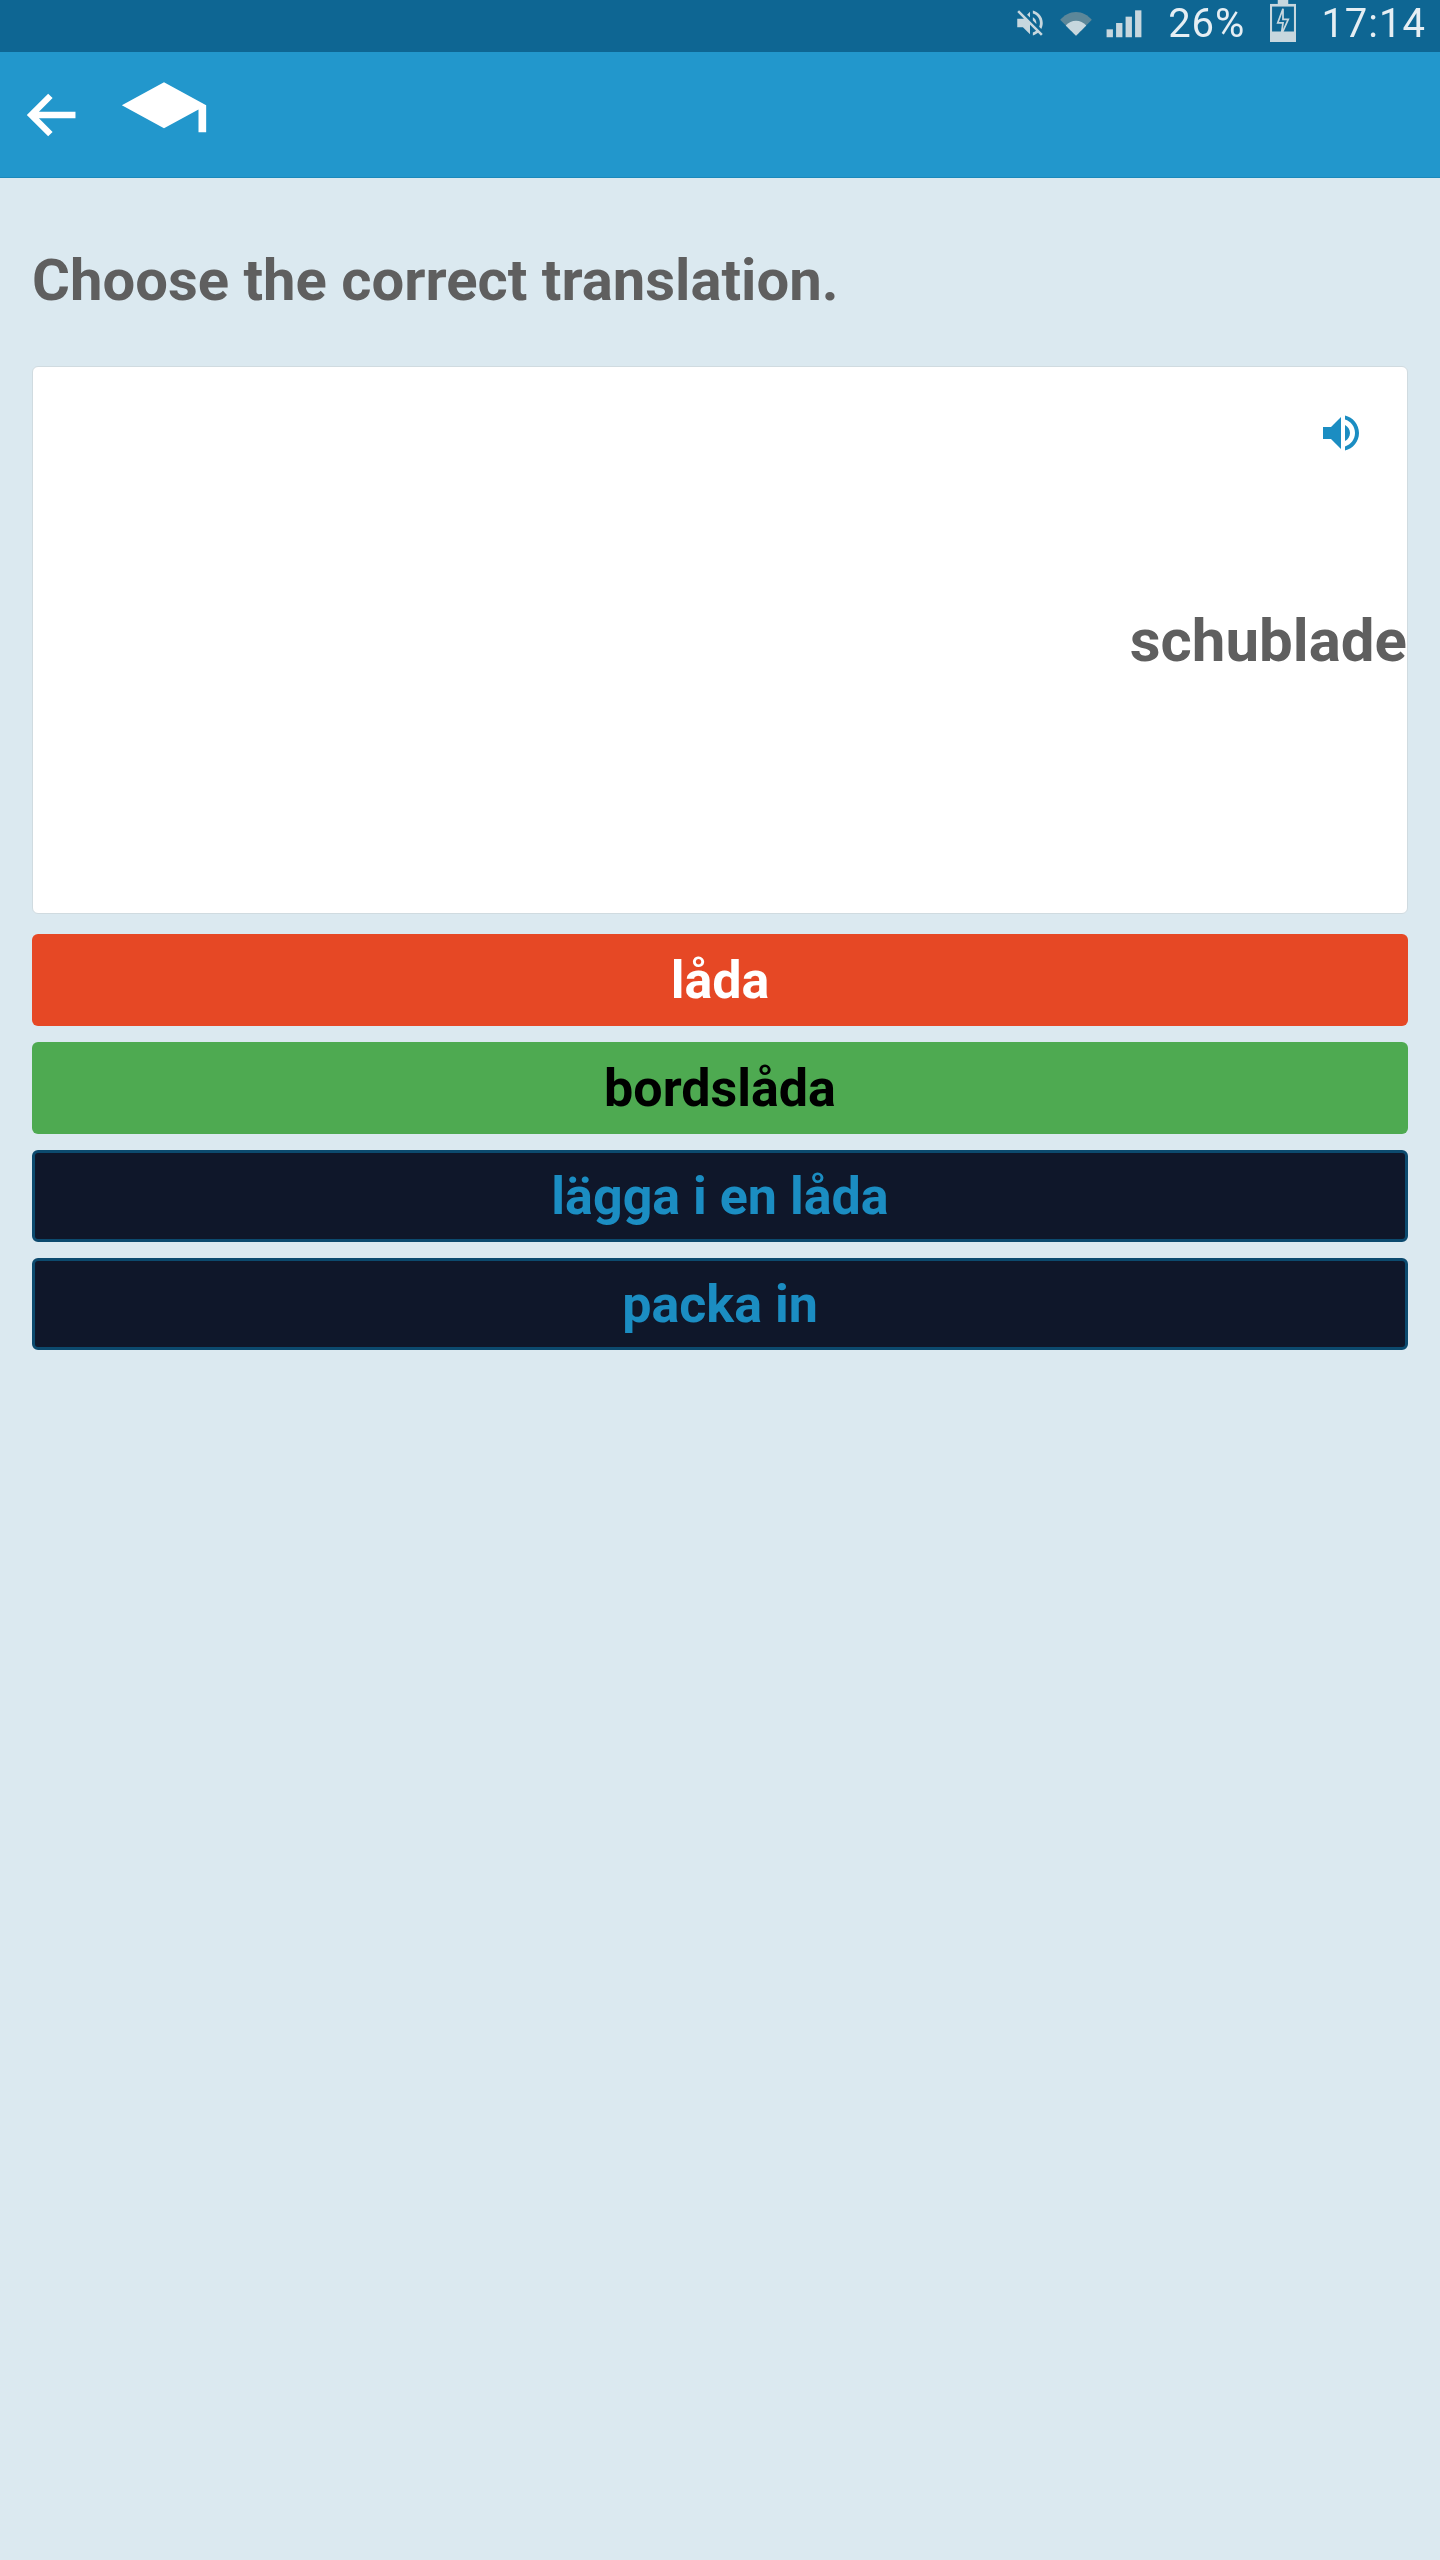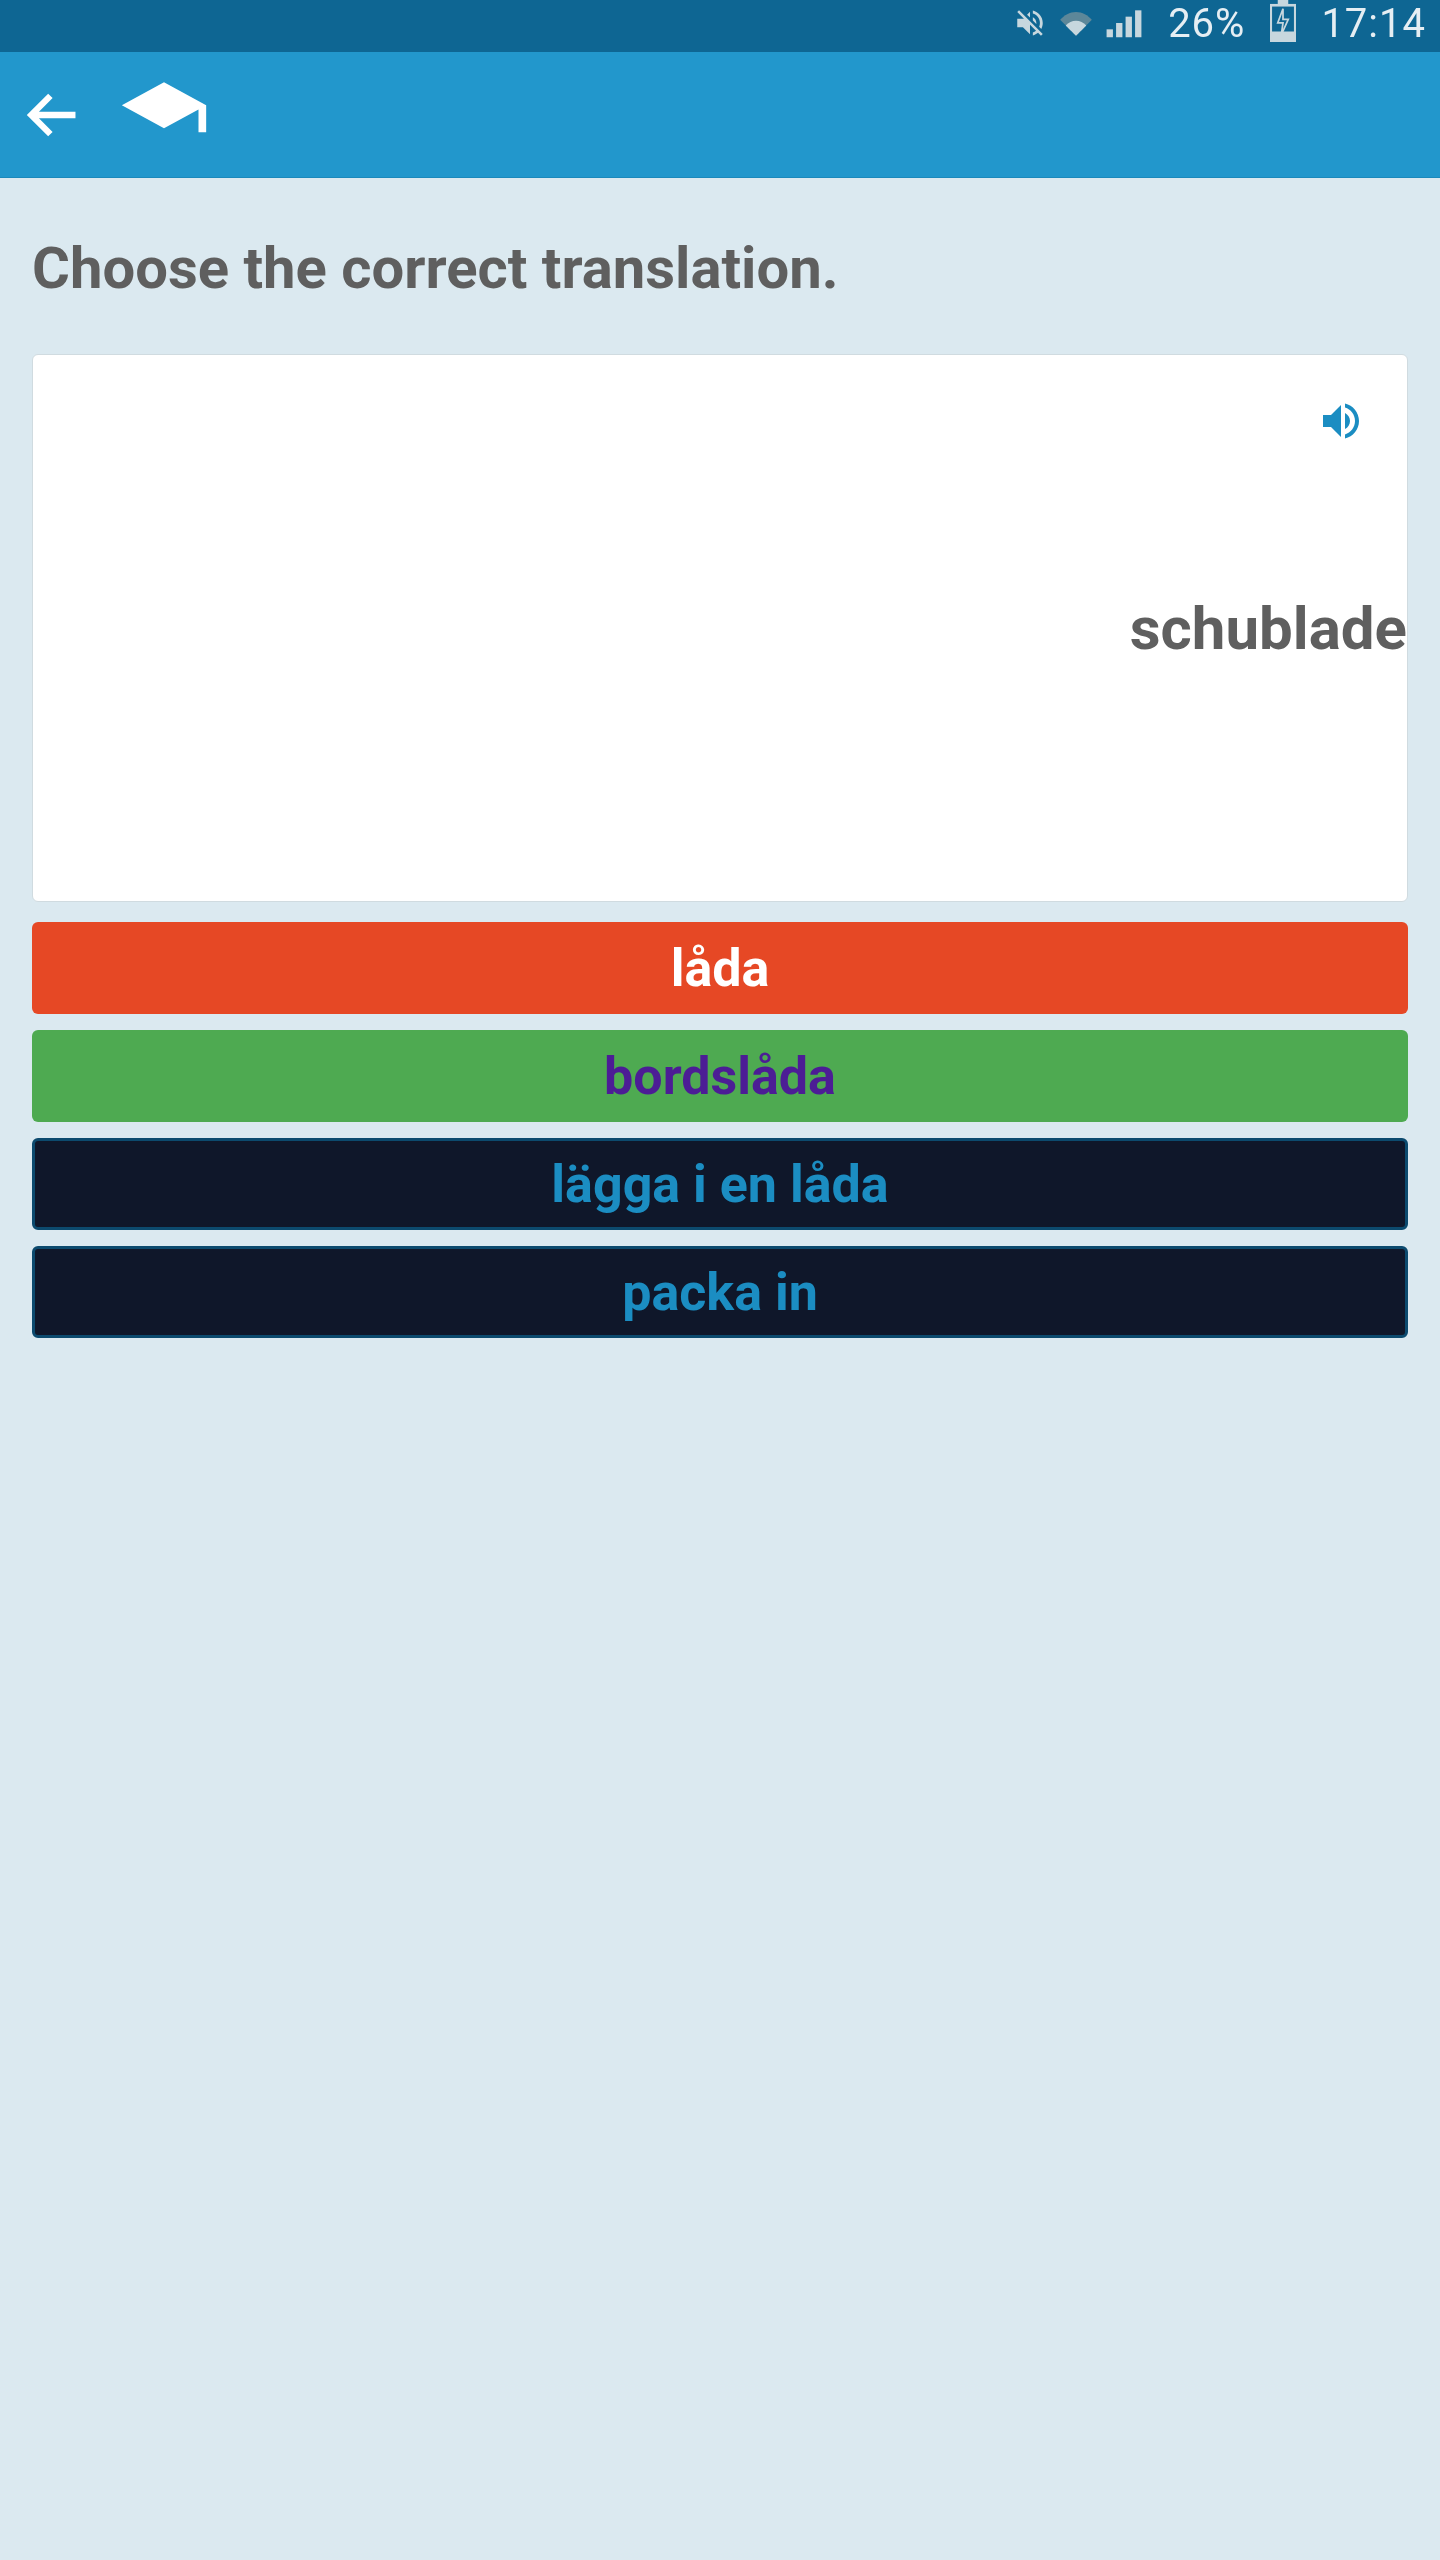"Choose the correct translation." .content { margin-top: none -> 12px }
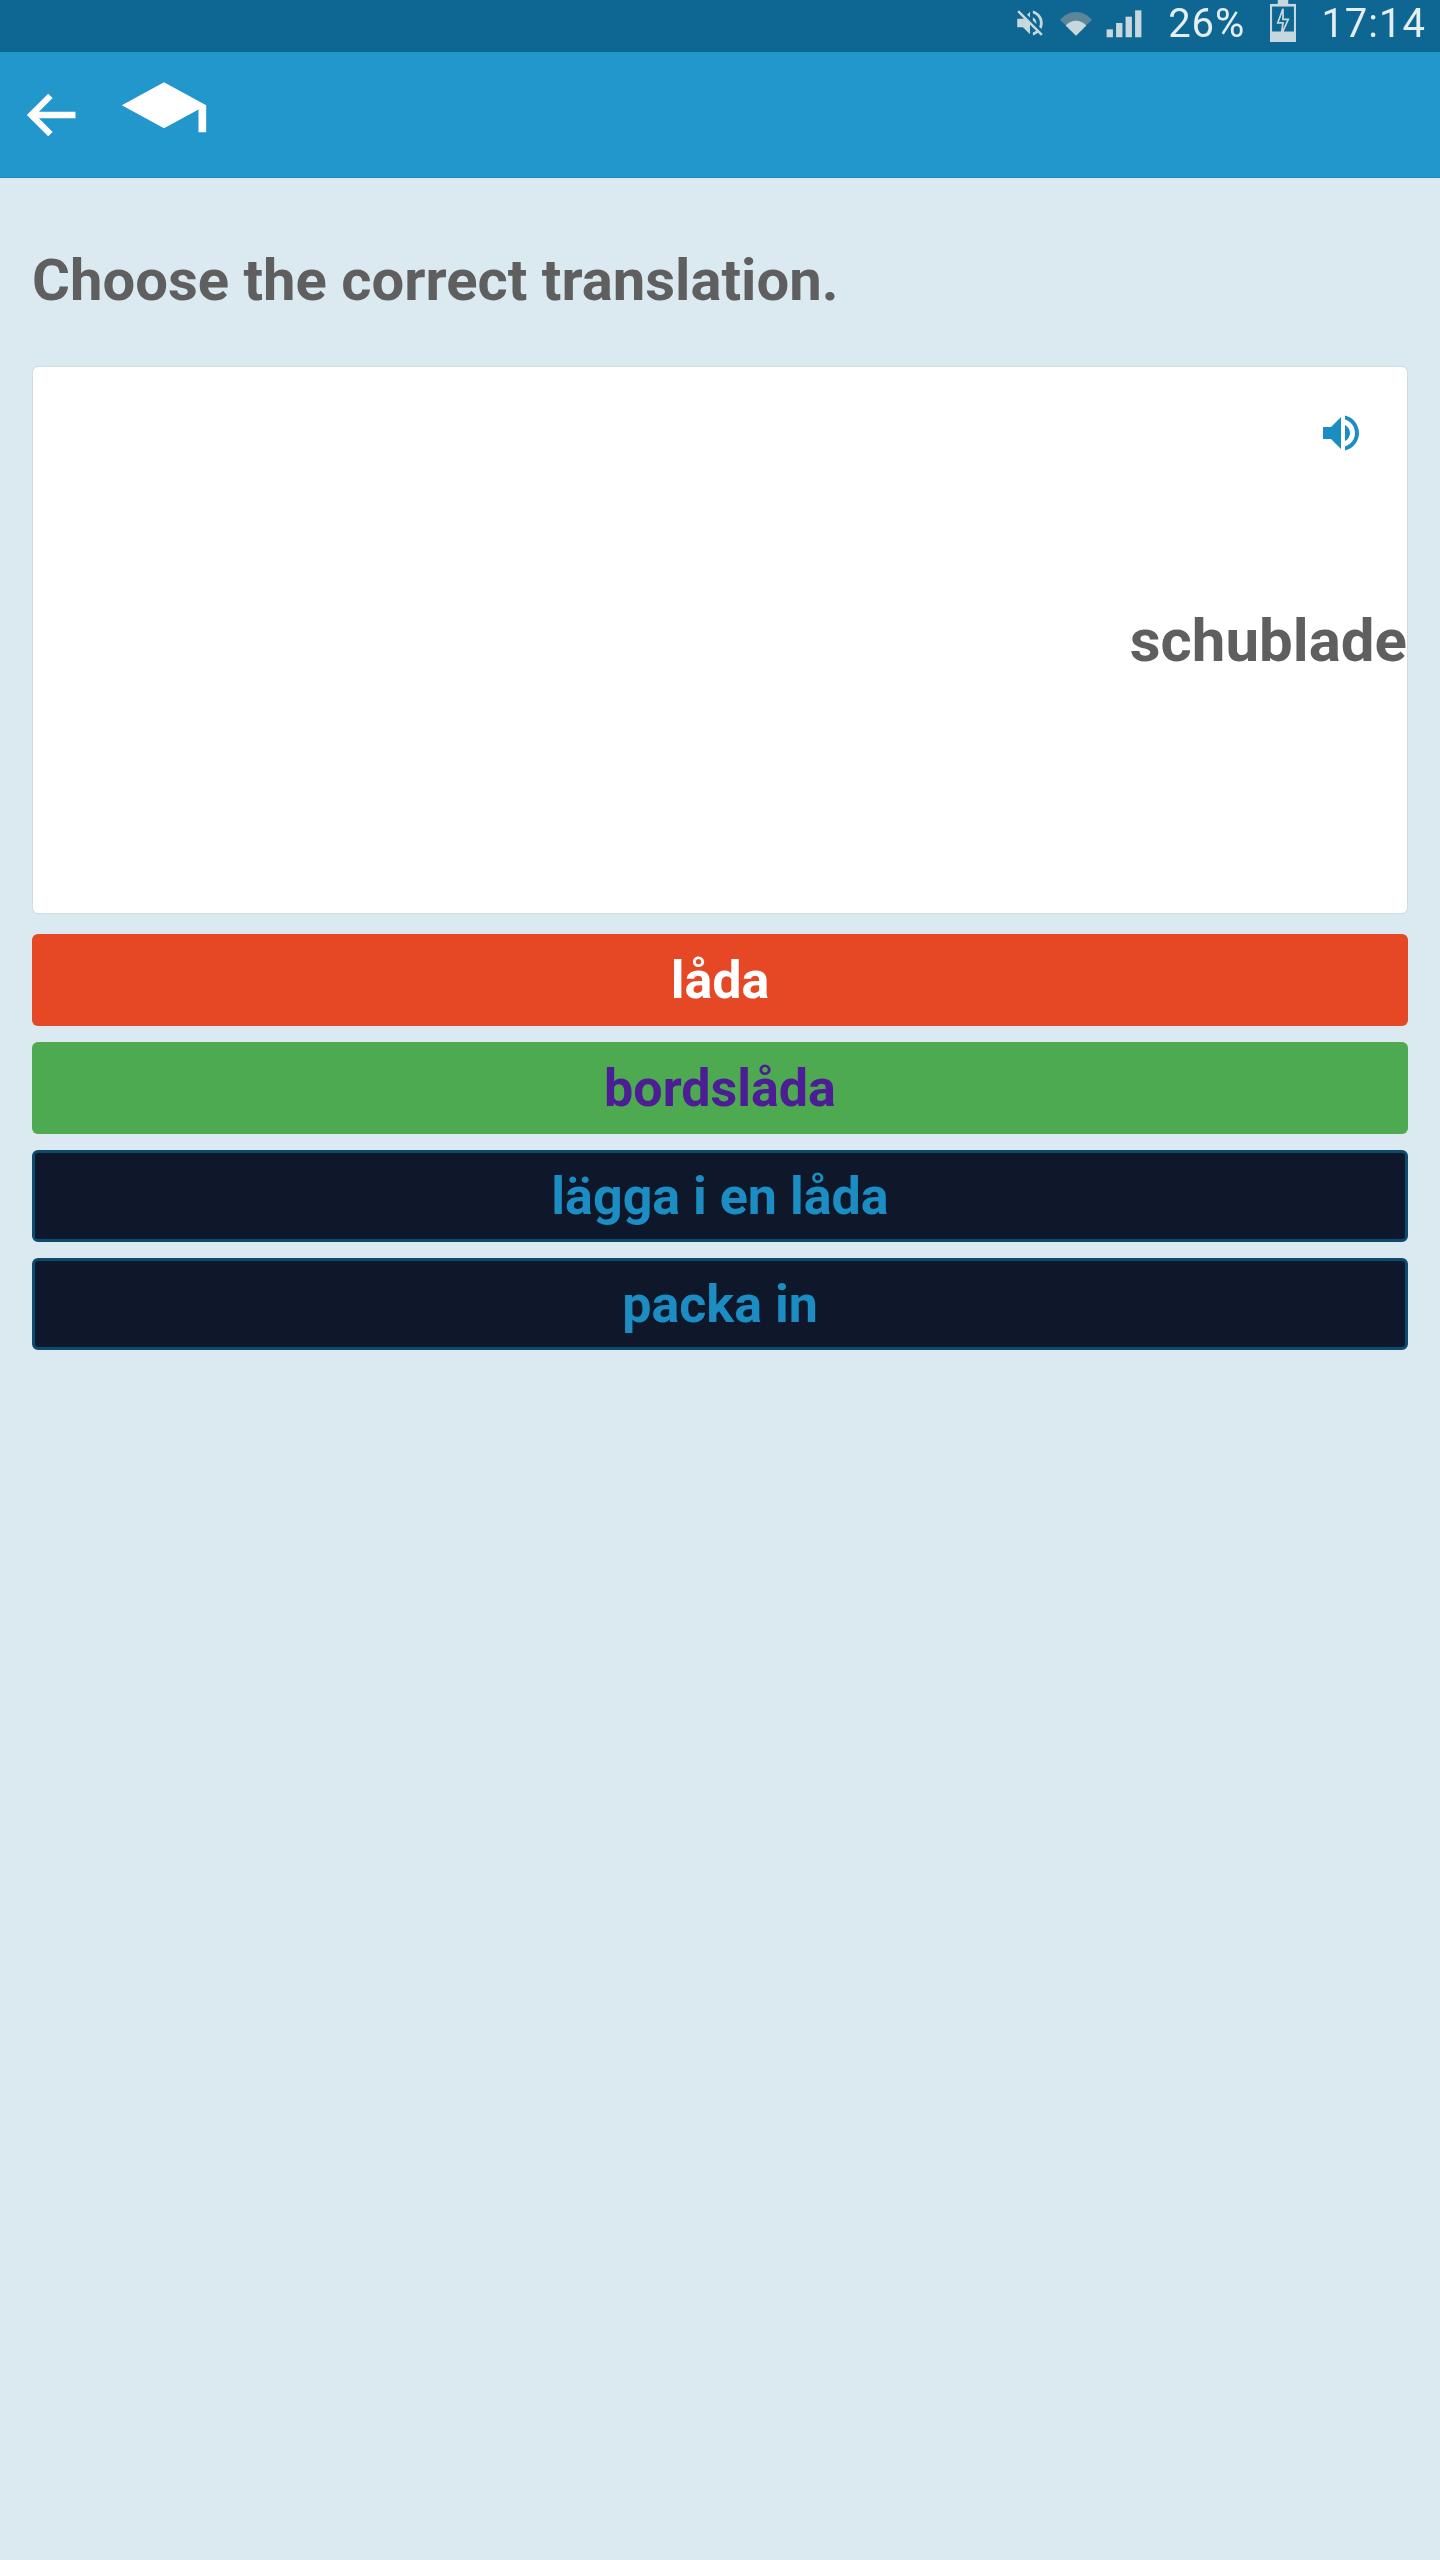"bordslåda" .answer-correct { color: #4c1d95 -> #000000 }
